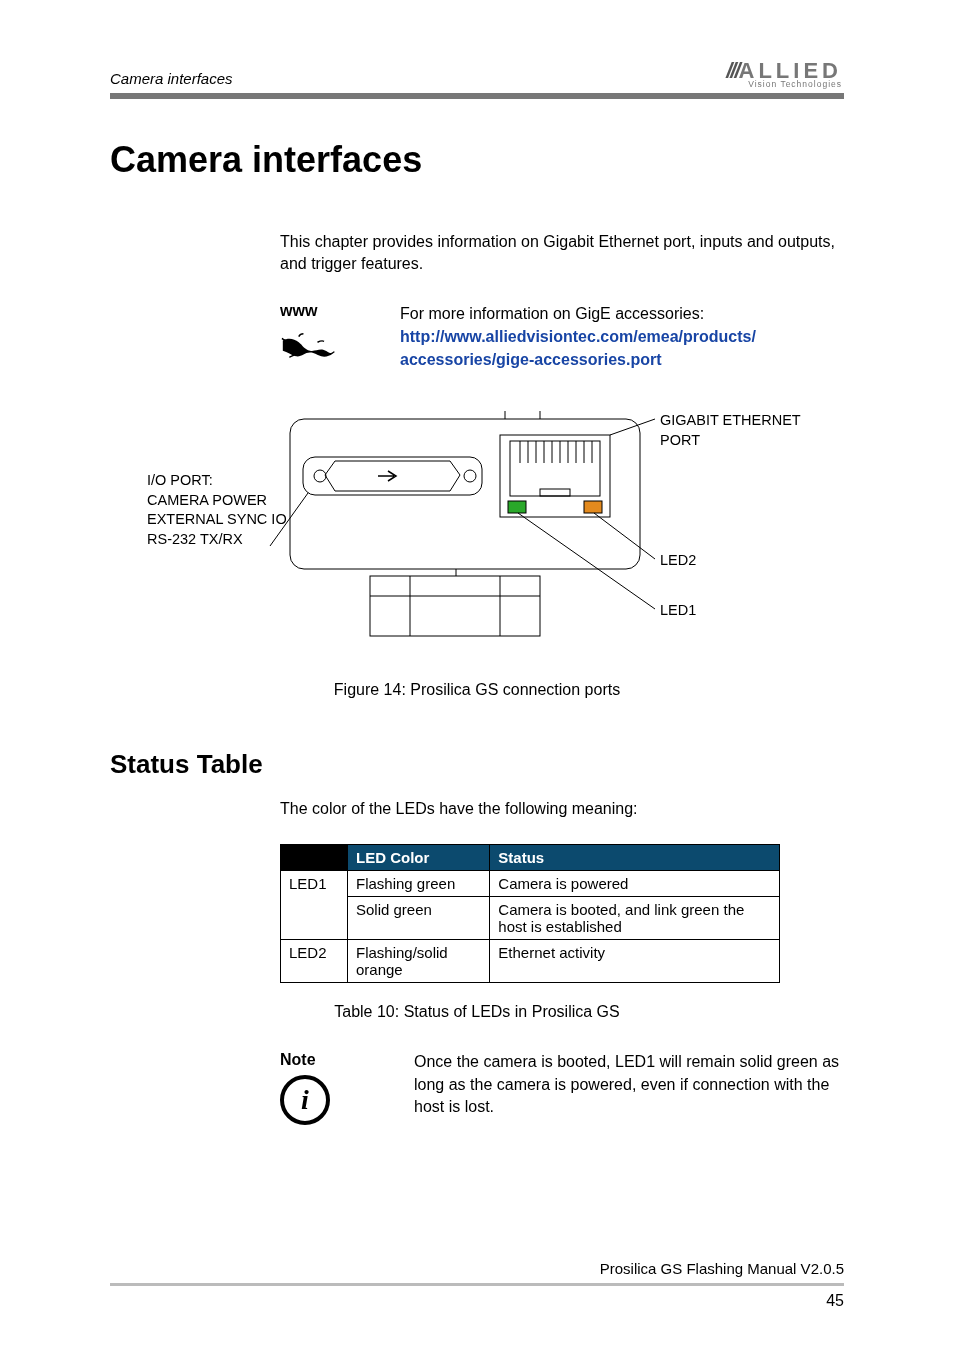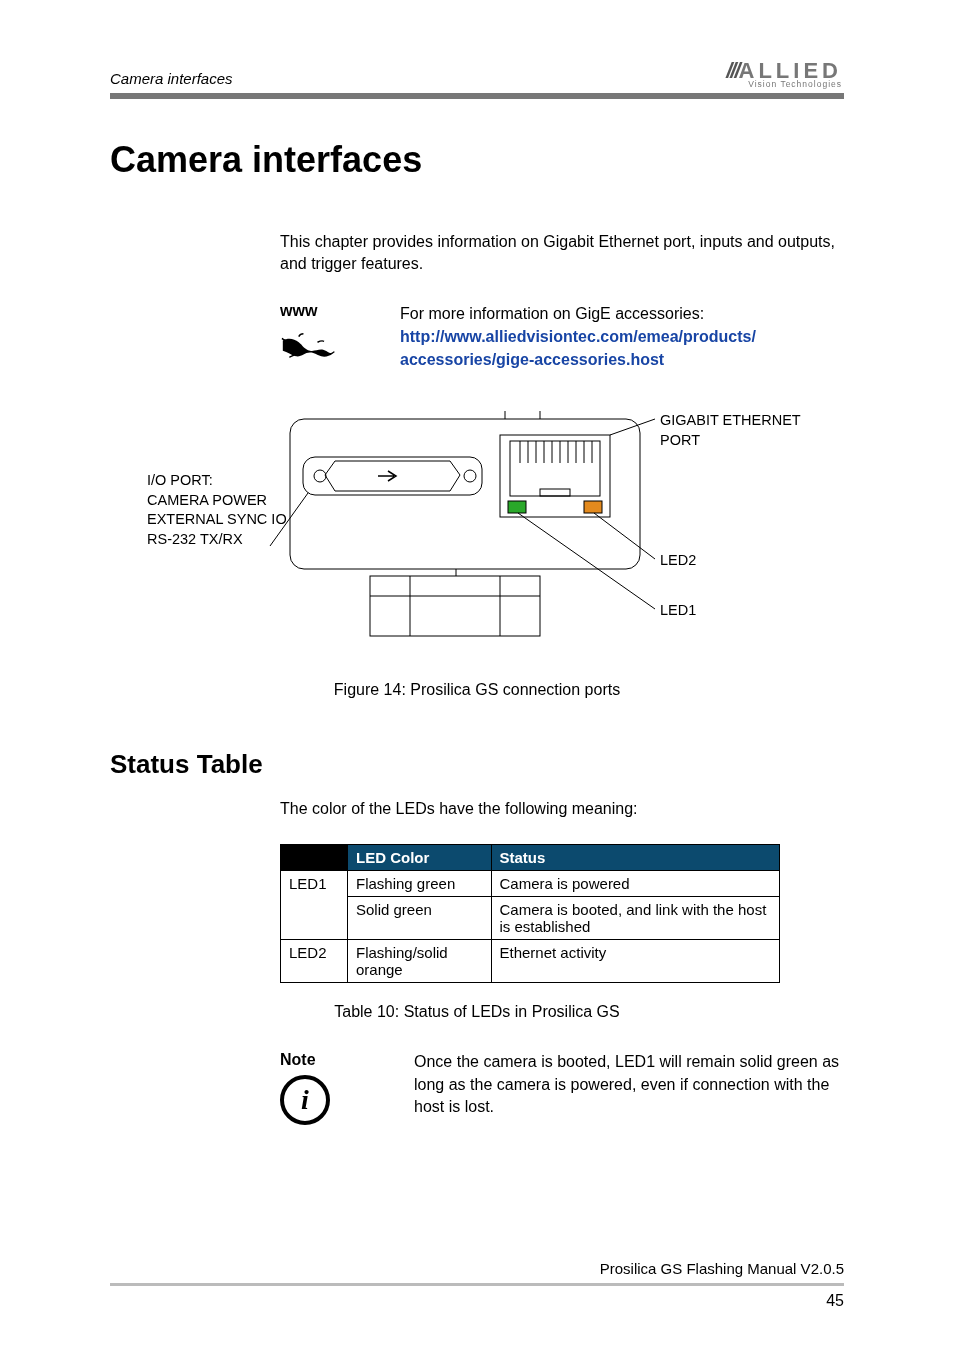"accessories/gige-accessories.host" a.link { text: accessories/gige-accessories.host -> accessories/gige-accessories.port }
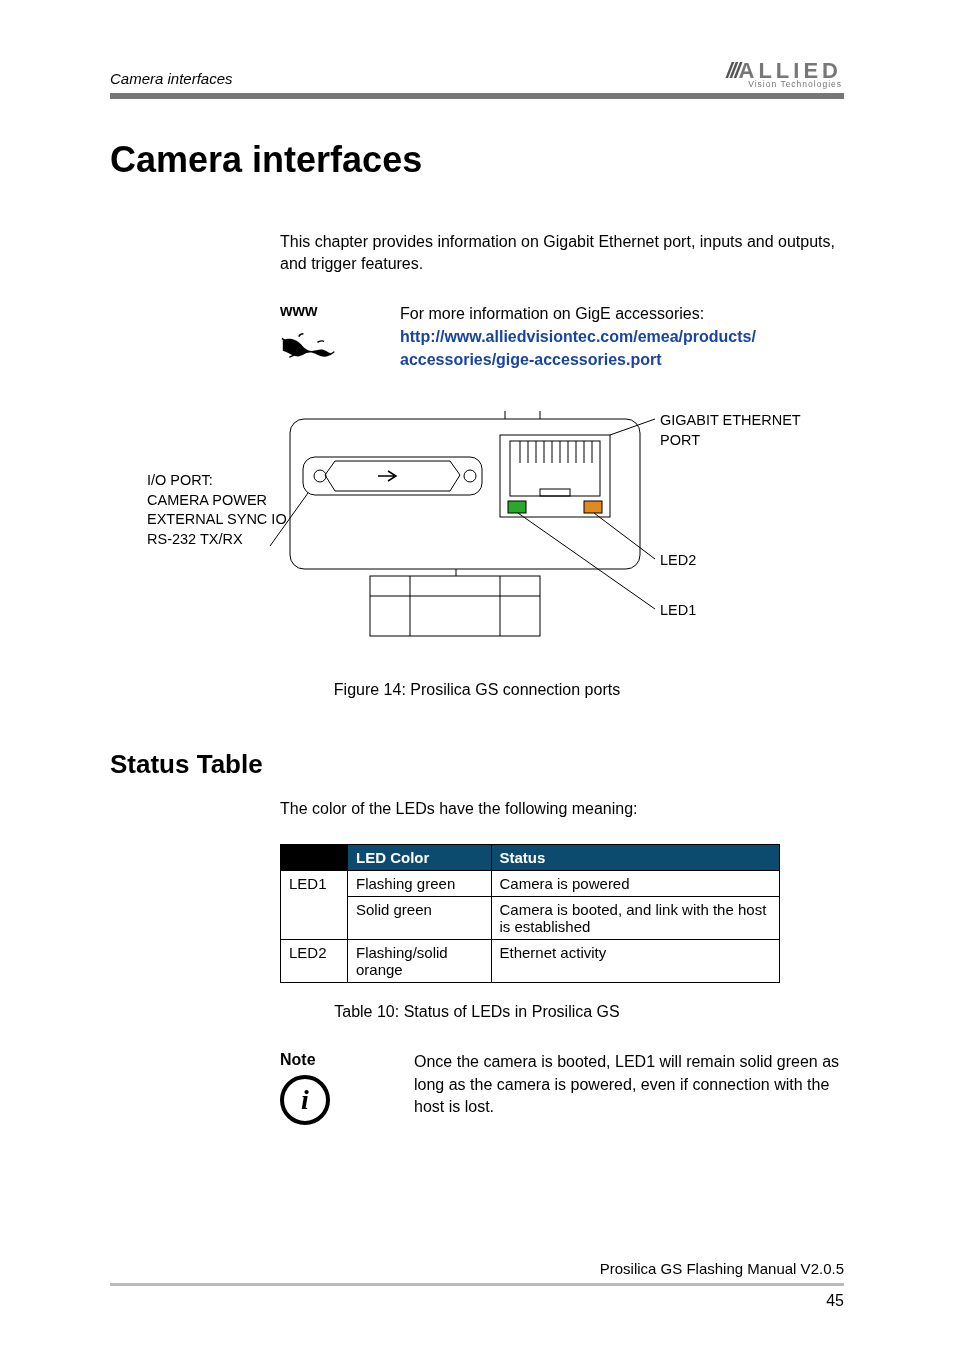"Camera is booted, and link" td { text: with -> green }
